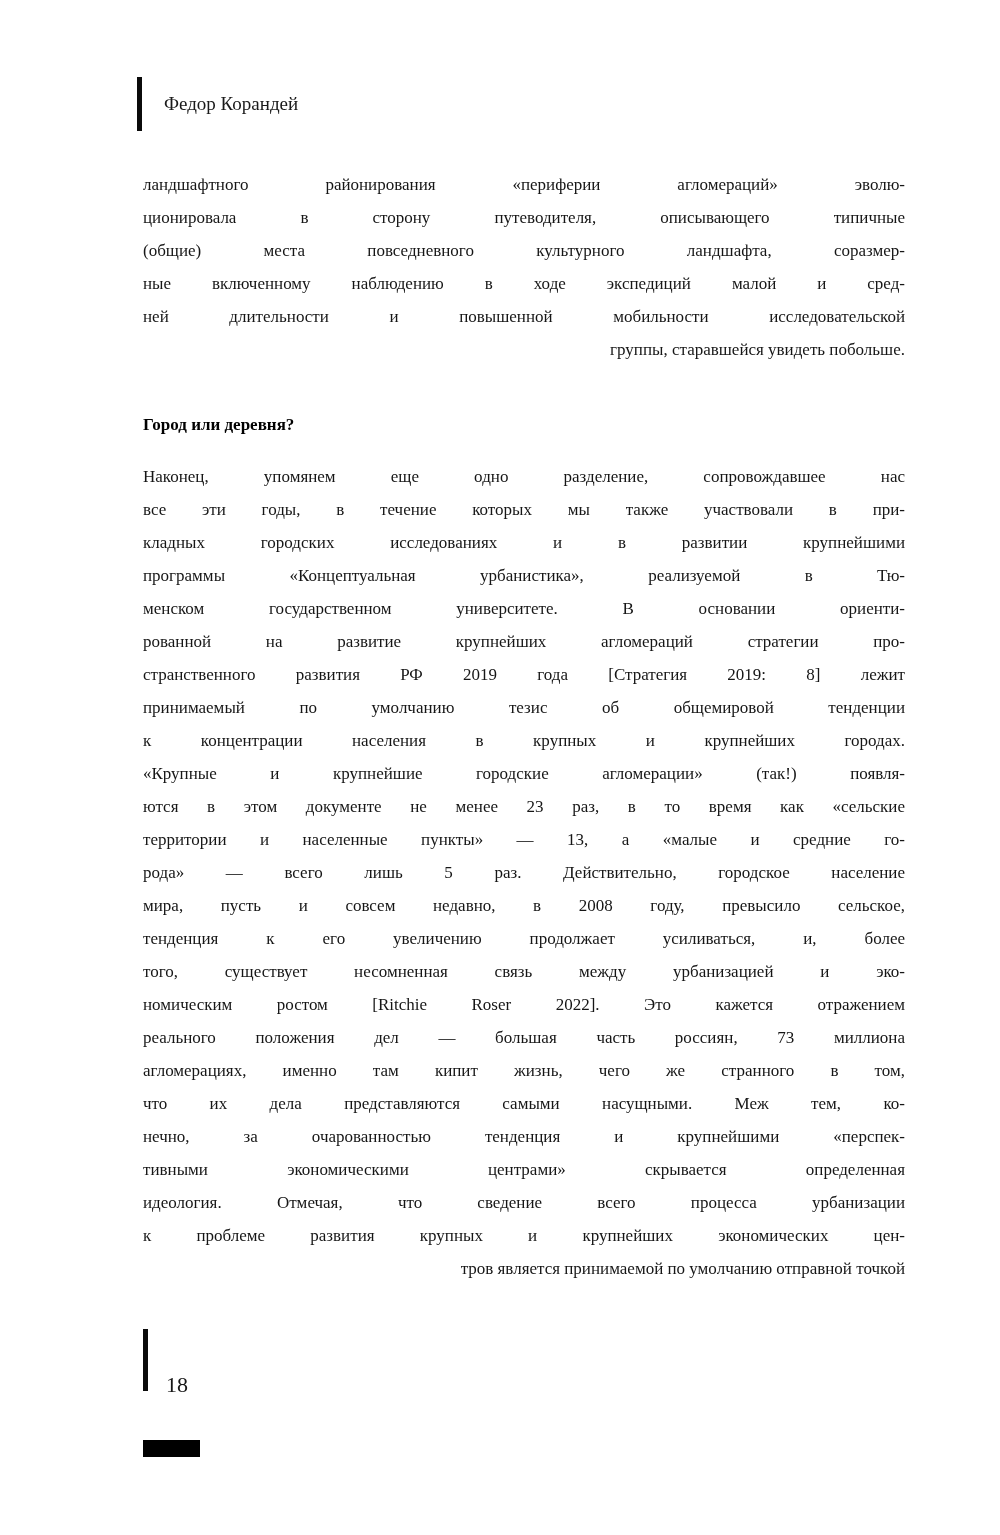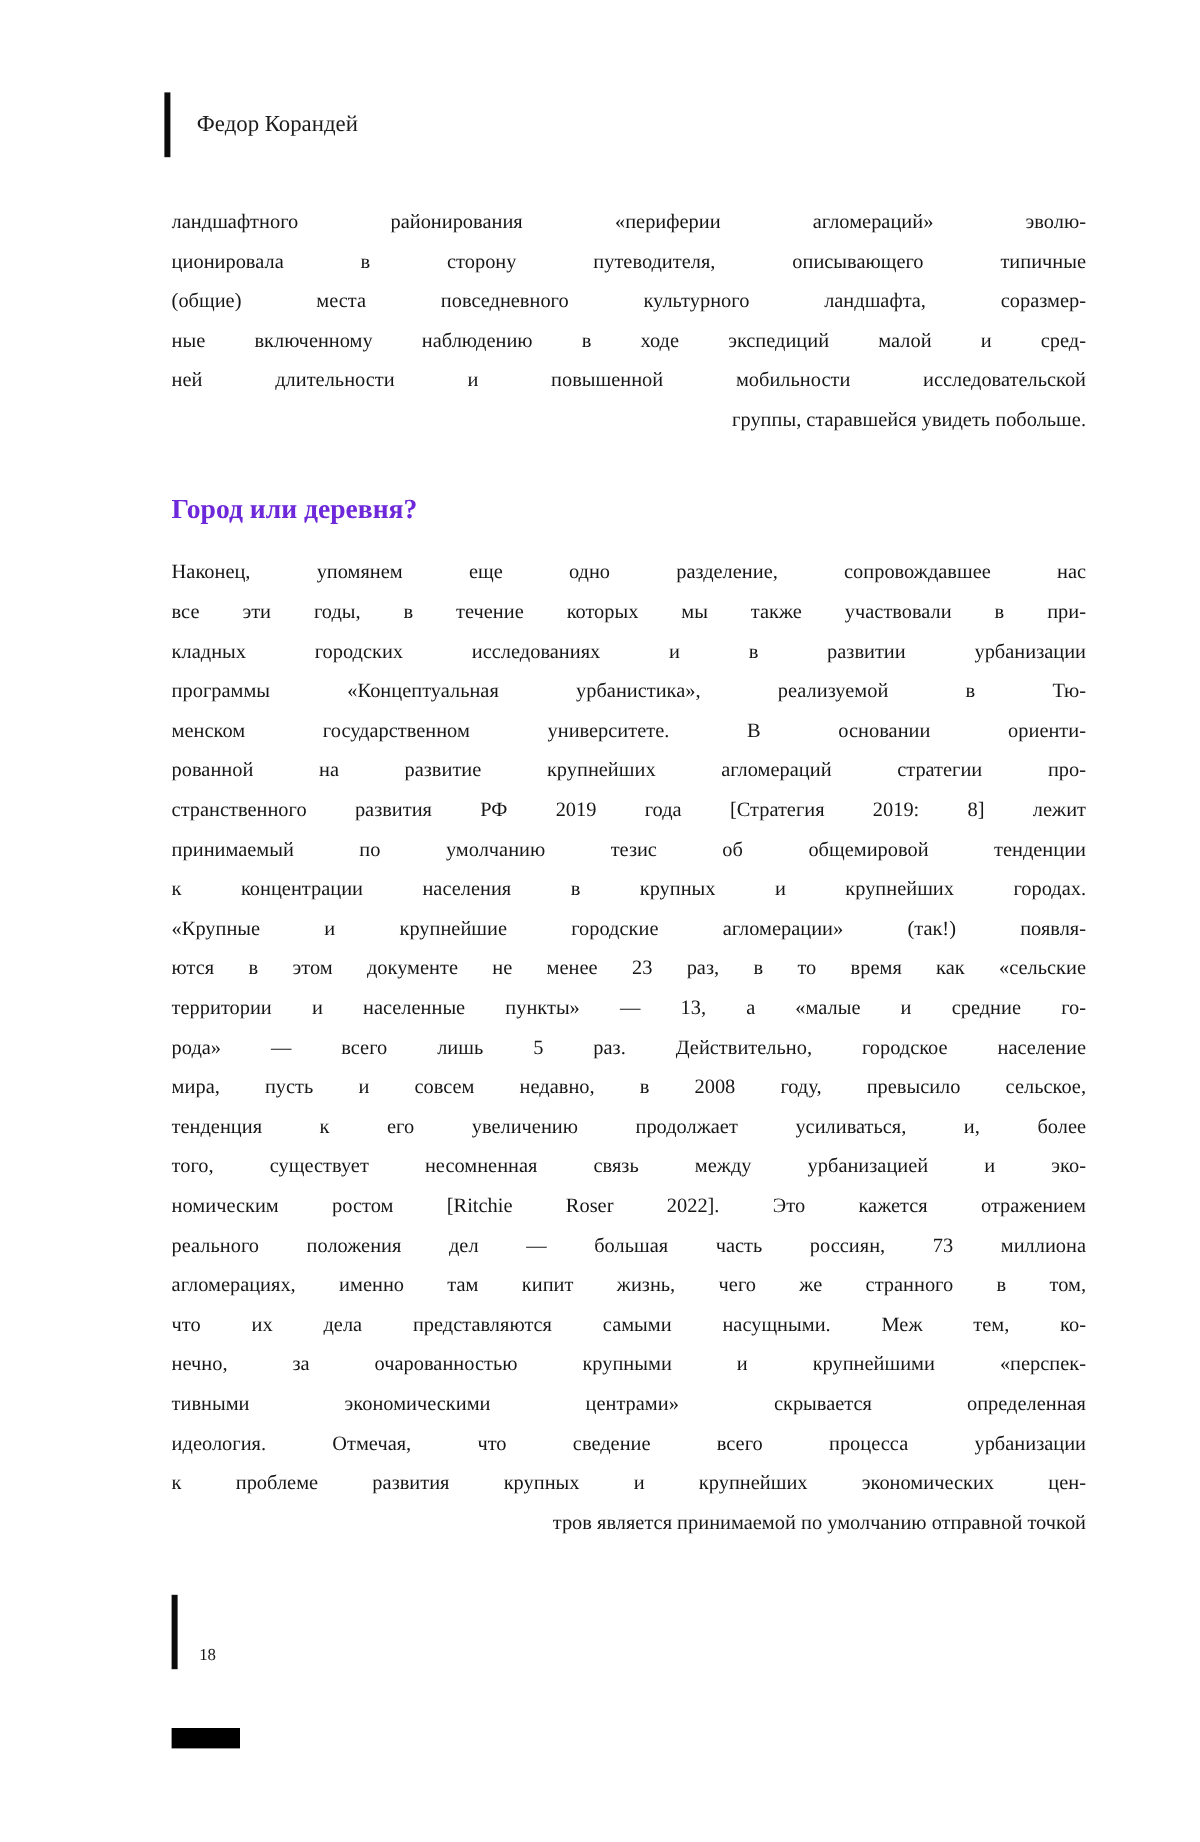"Город или деревня?" .section-heading { color: #6d28d9 -> #000000; font-size: 23px -> 17px }
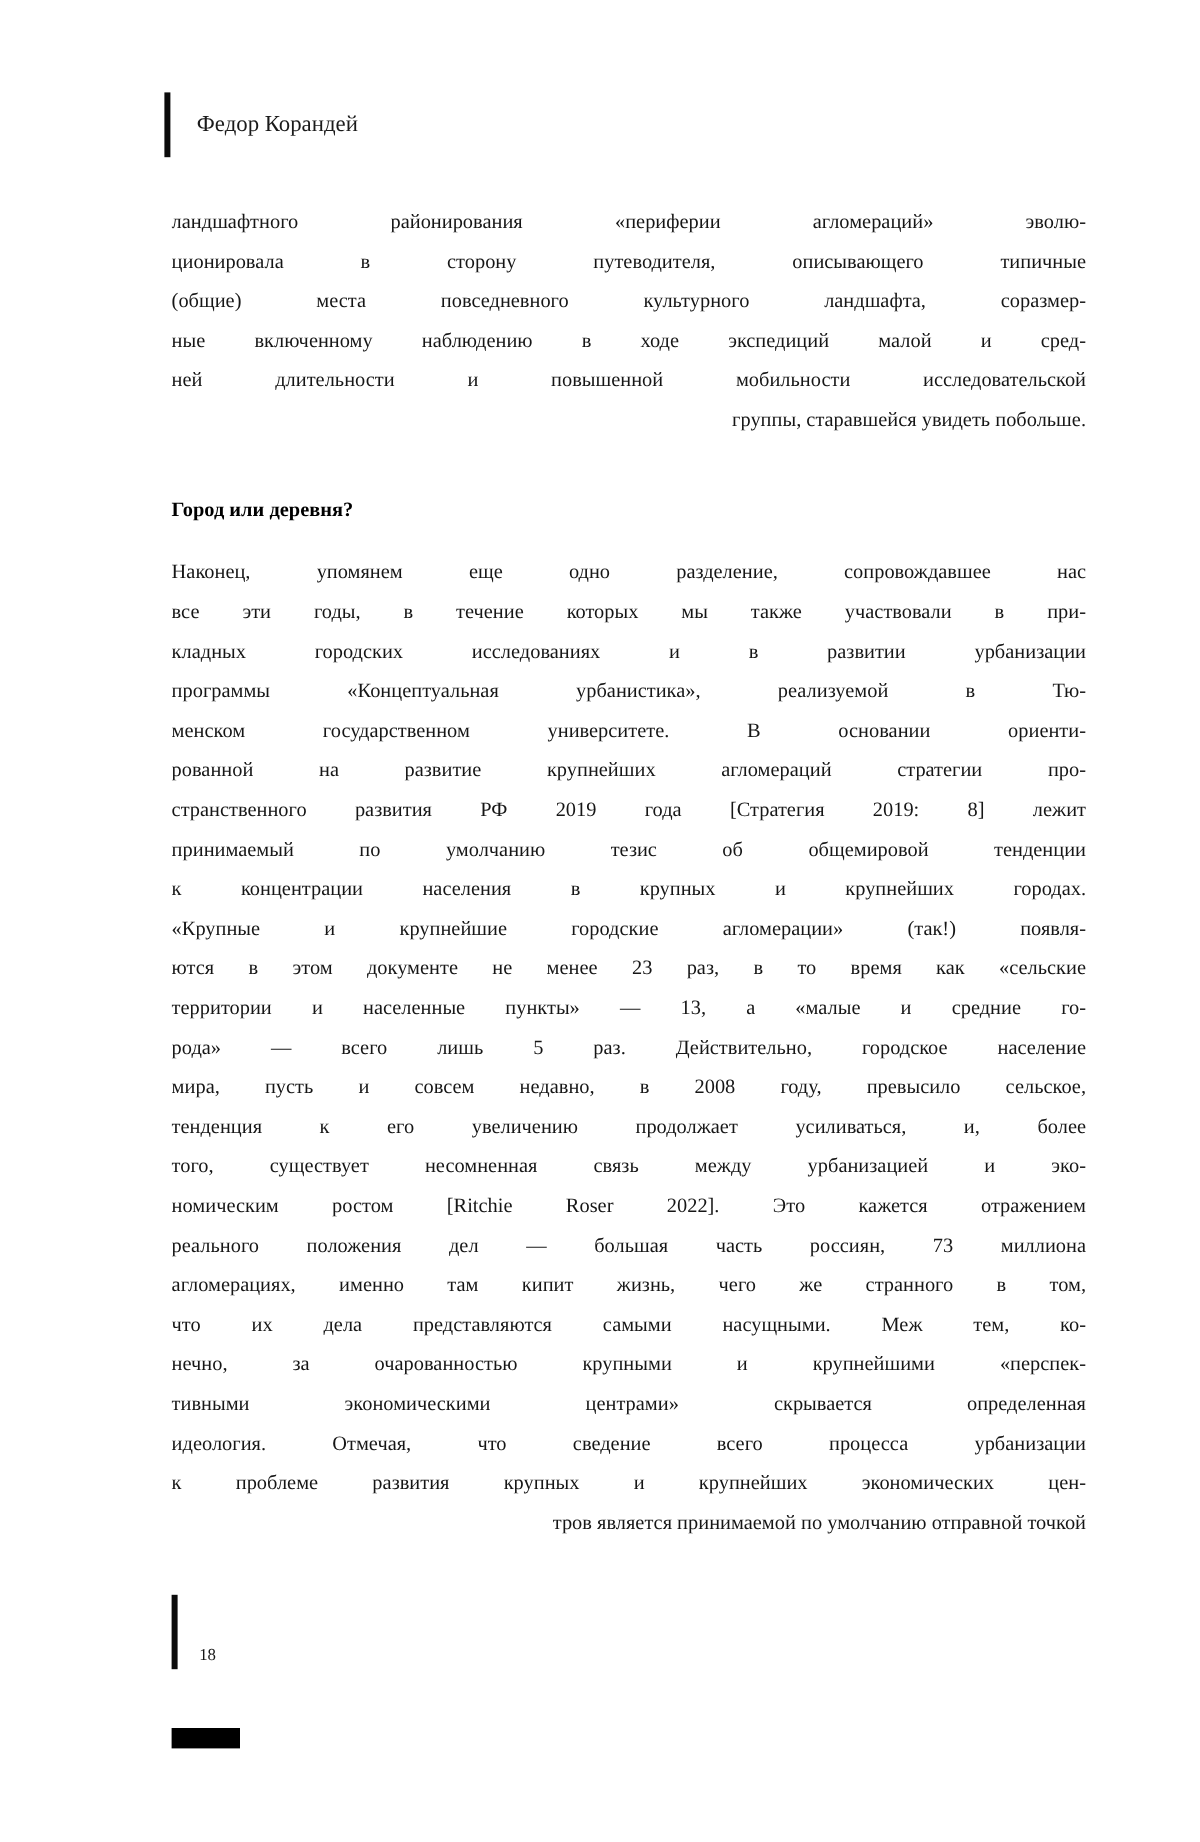"кладных городских исследованиях и в" div.line { text: урбанизации -> крупнейшими }
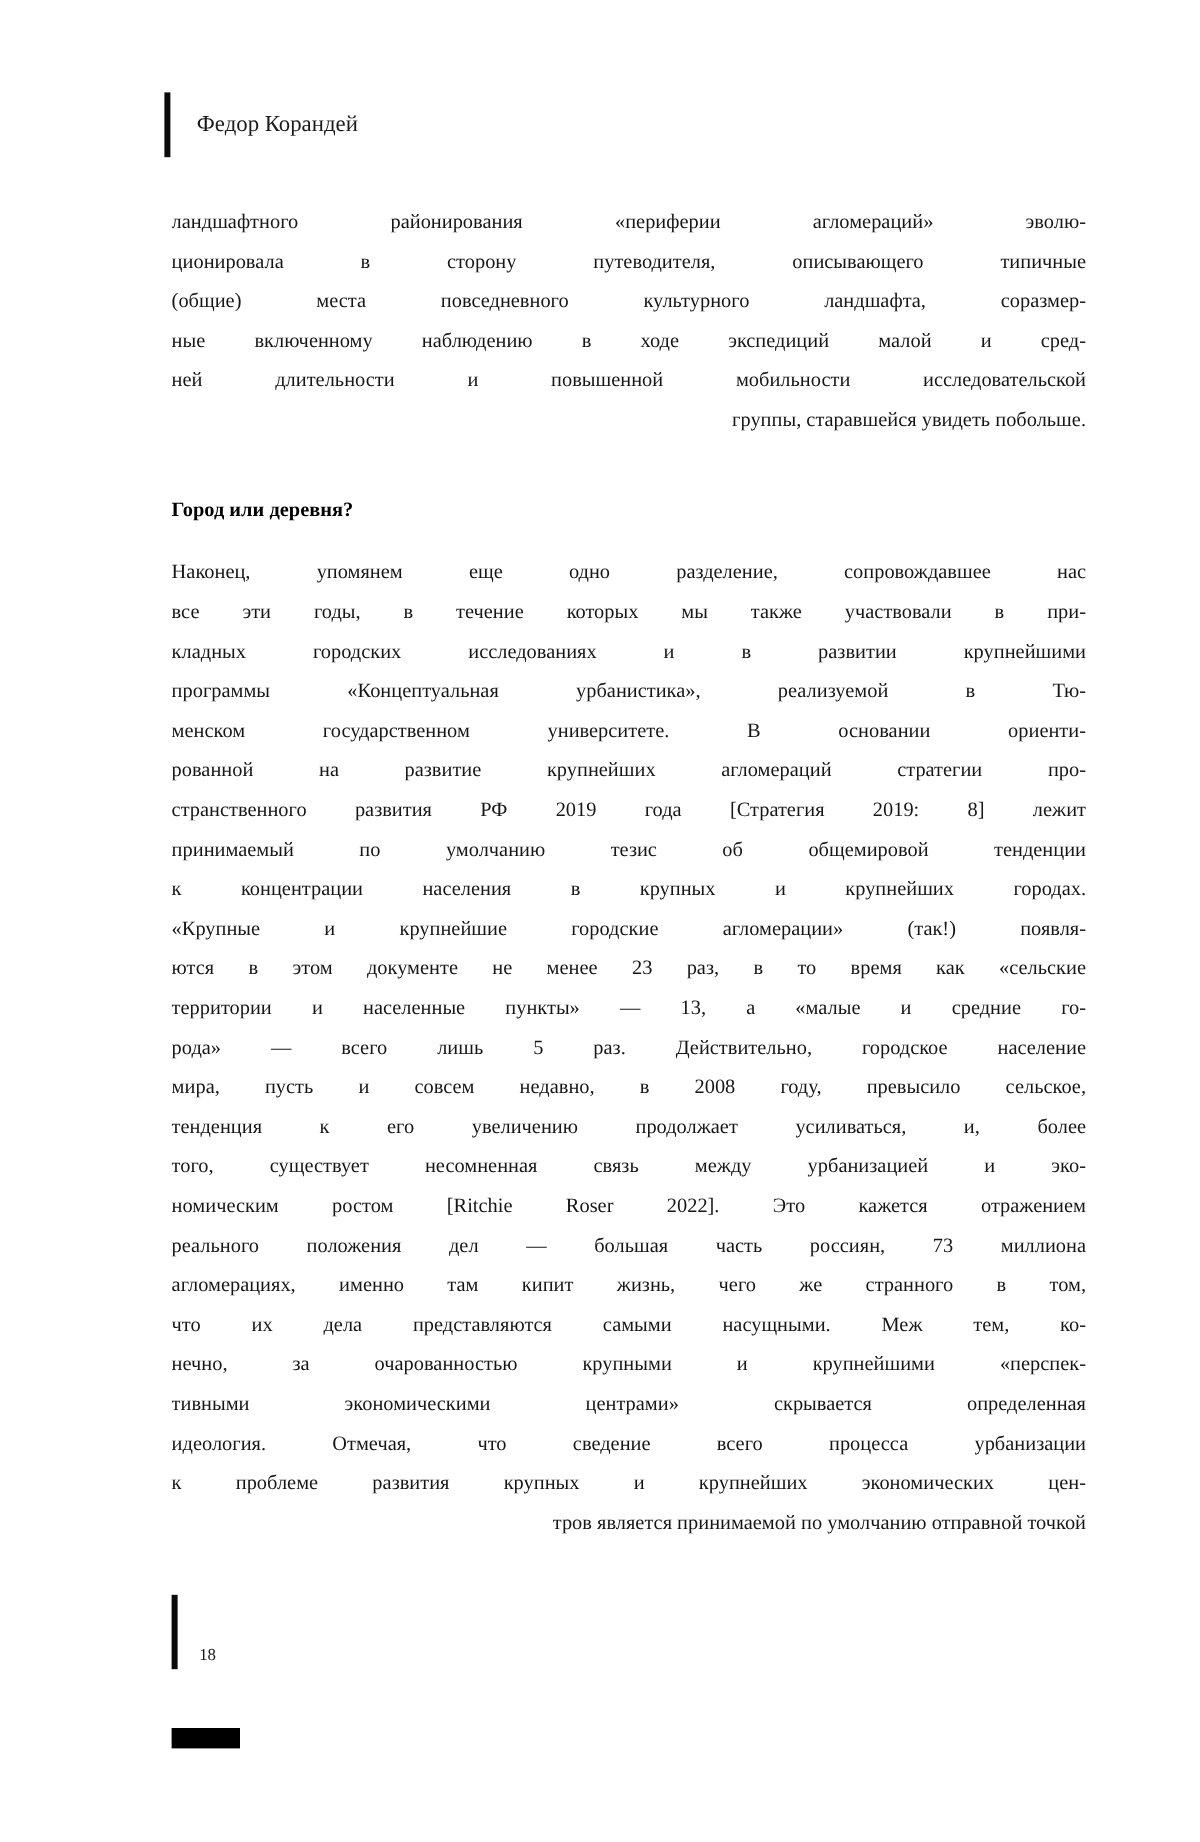"нечно, за очарованностью крупными и" div.line { text: крупными -> тенденция }
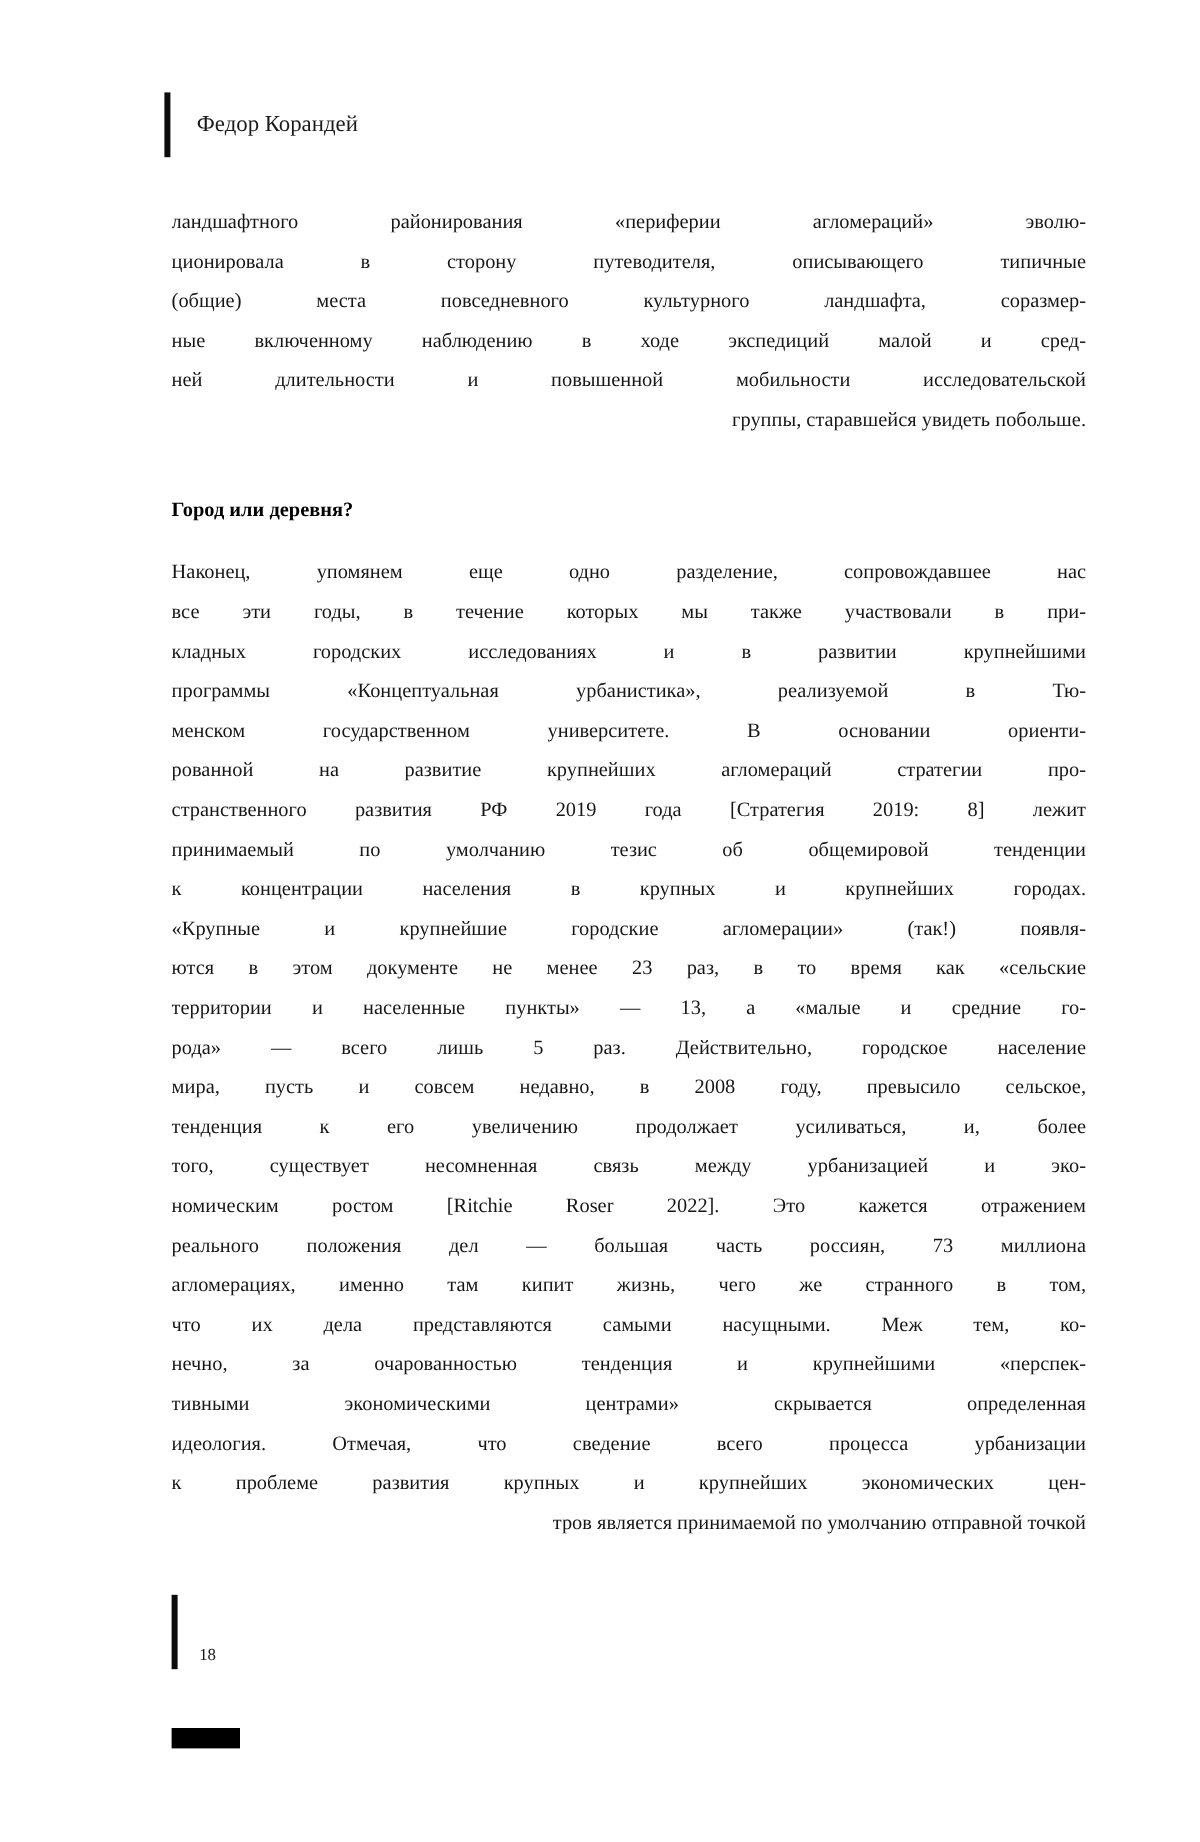"18" .page-number { font-size: 14px -> 22px }
